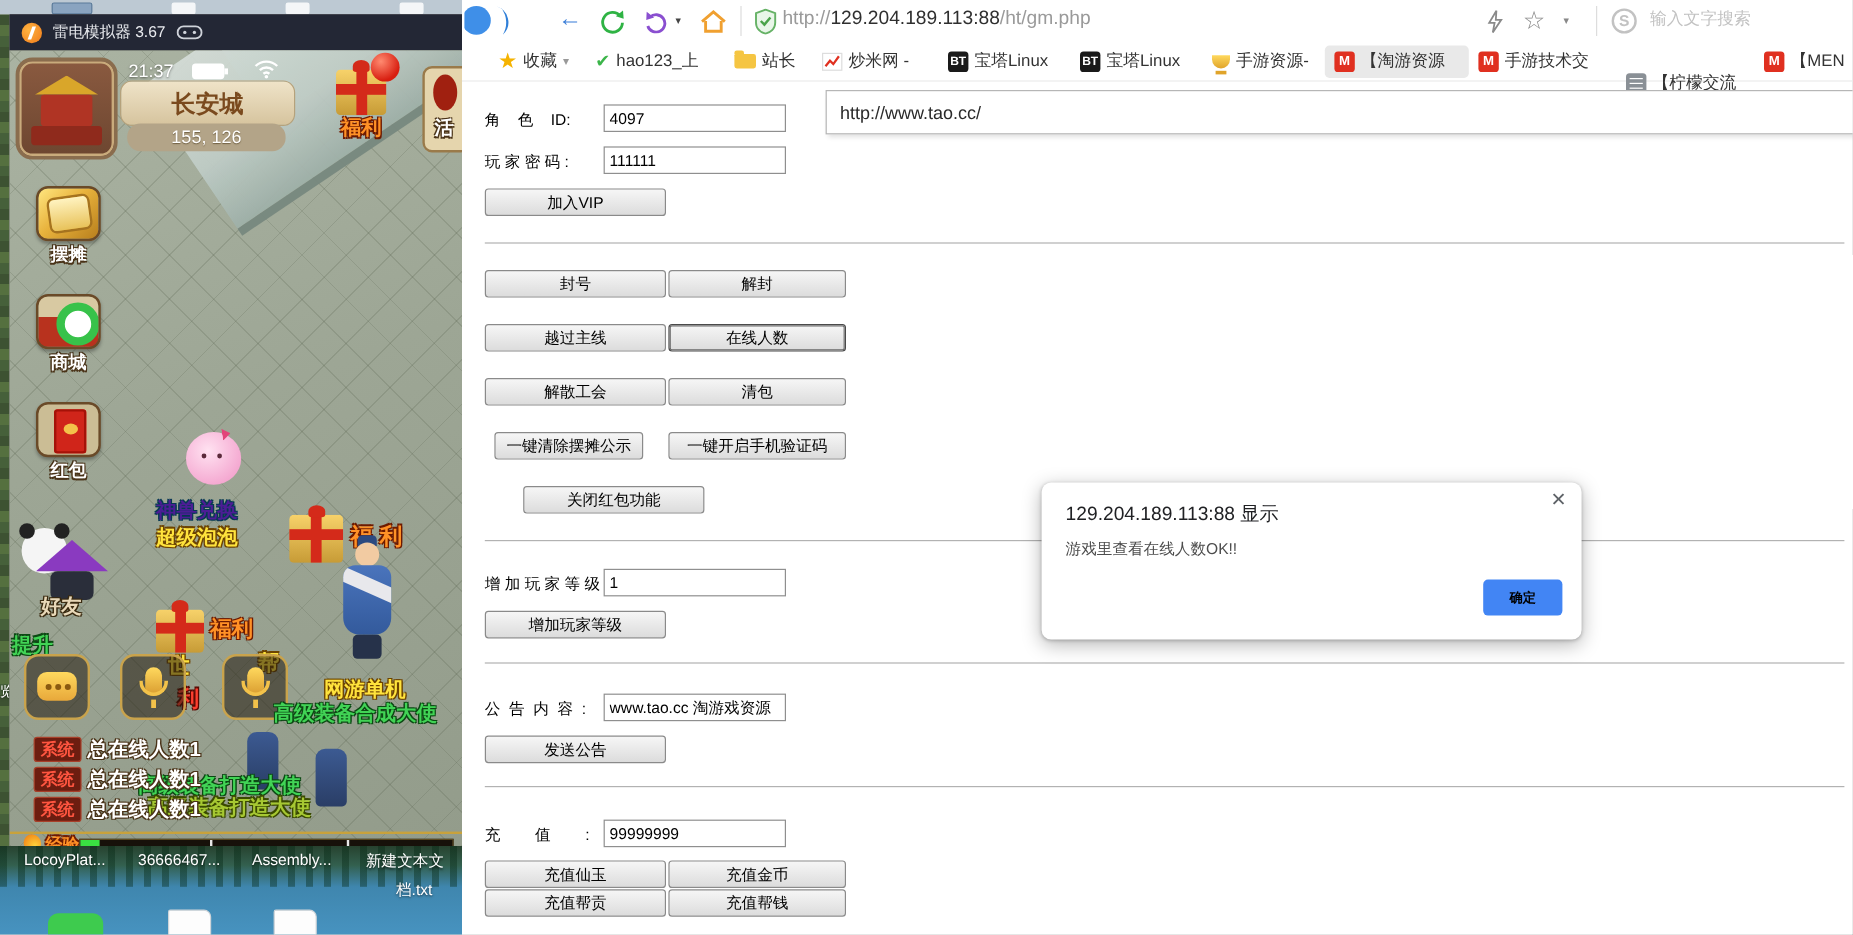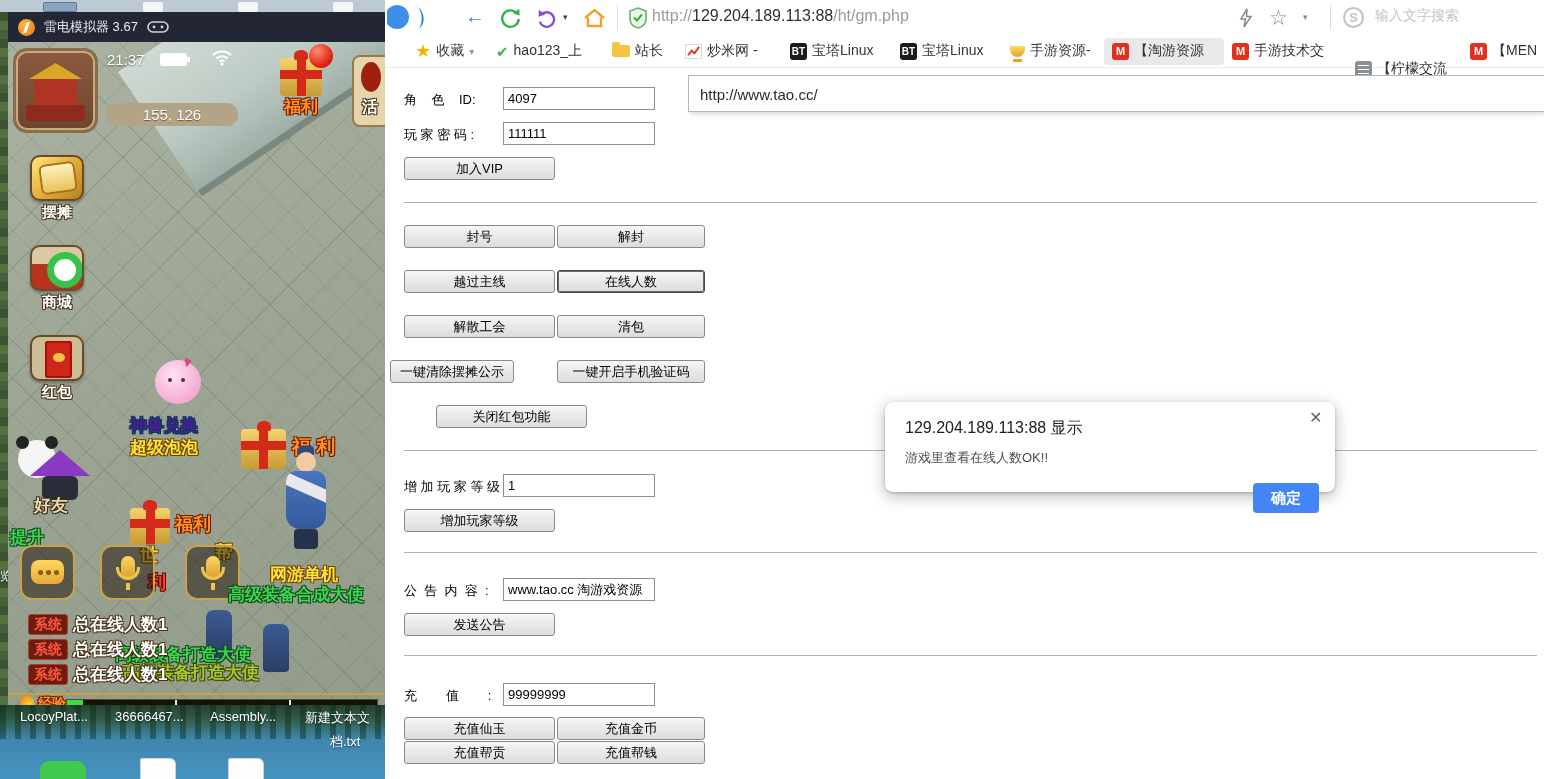"长安城" div.abs { html: none -> <div>长安城</div> }
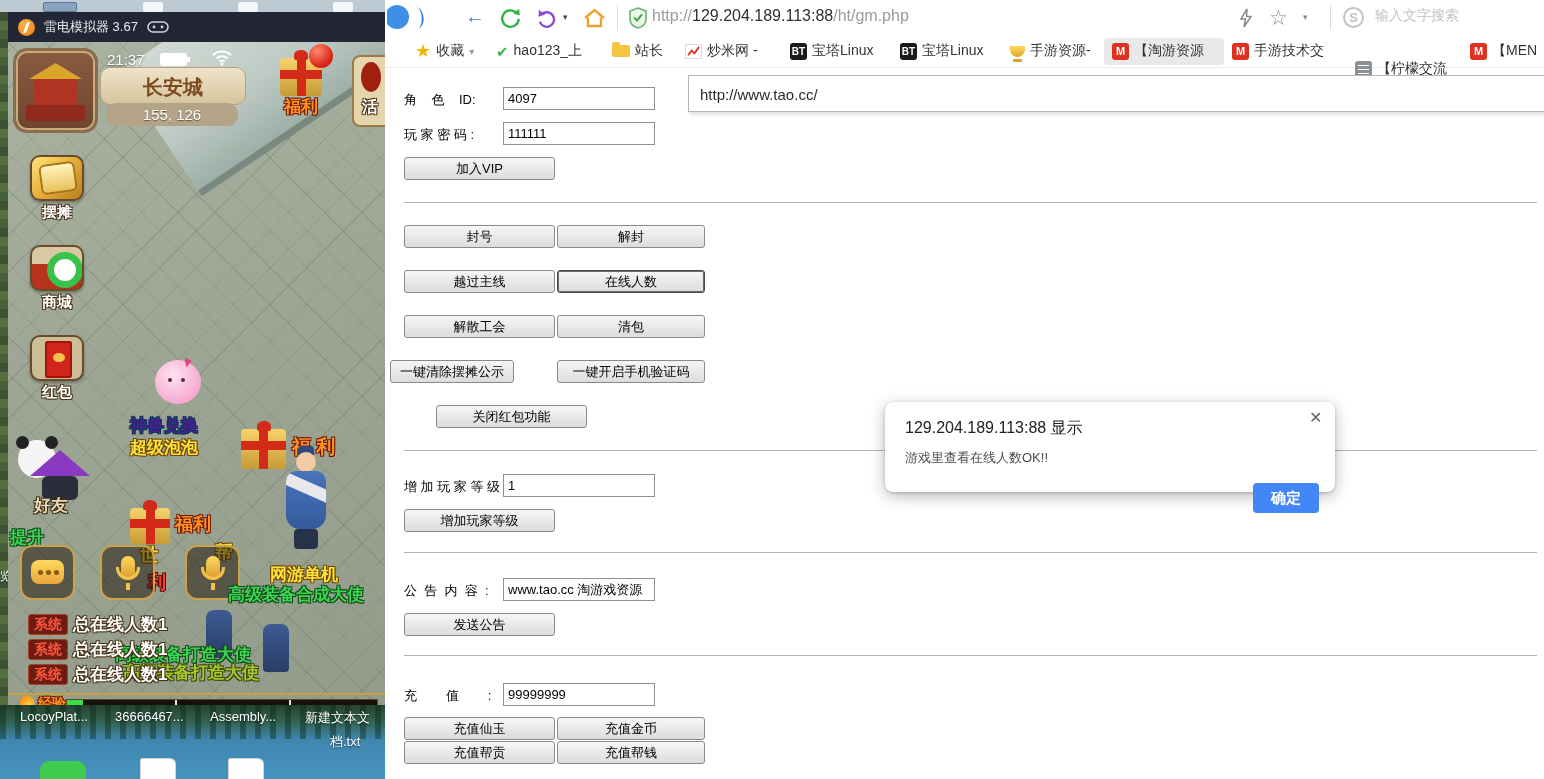"一键清除摆摊公示" button.gmbtn { left: 5px -> 27px }
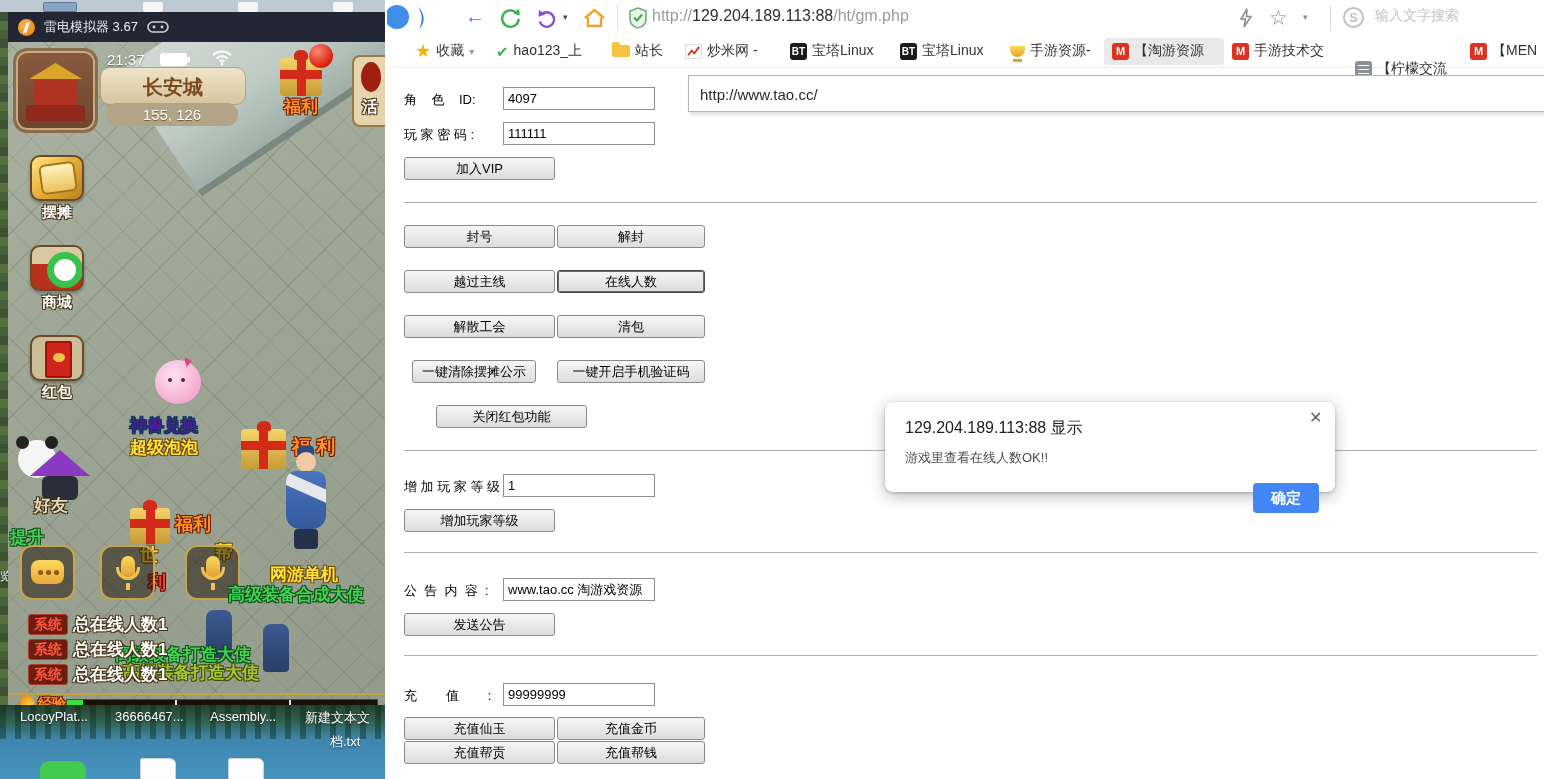"129.204.189.113:88 显示" .dialog { height: 90px -> 131px; left: 500px -> 483px }
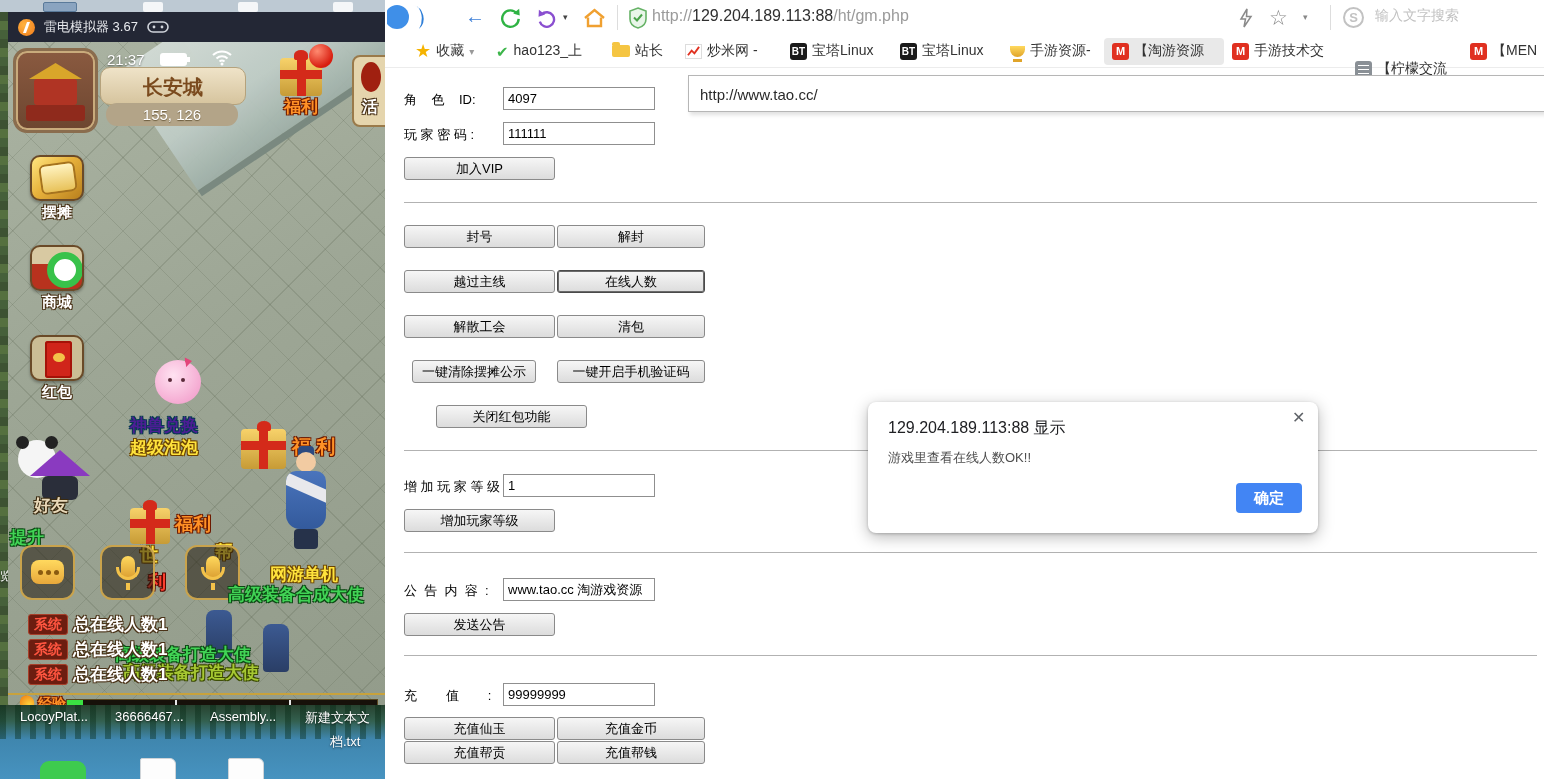"确定" .dlg-ok { color: #ffffff -> #000000; font-size: 15px -> 11px }
